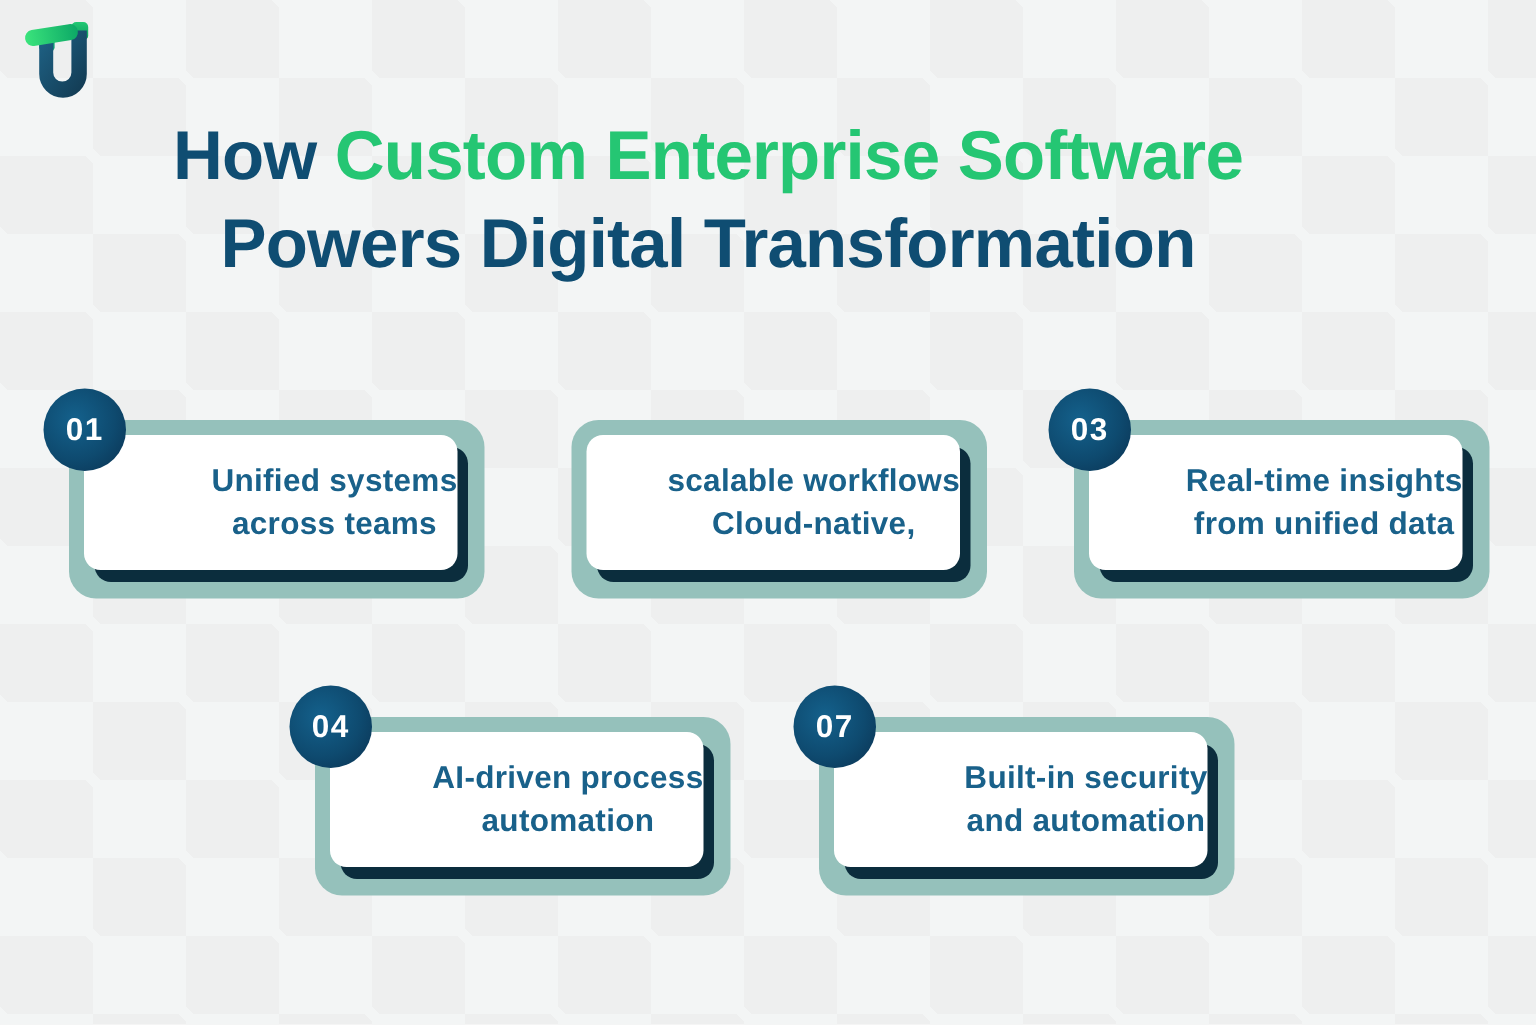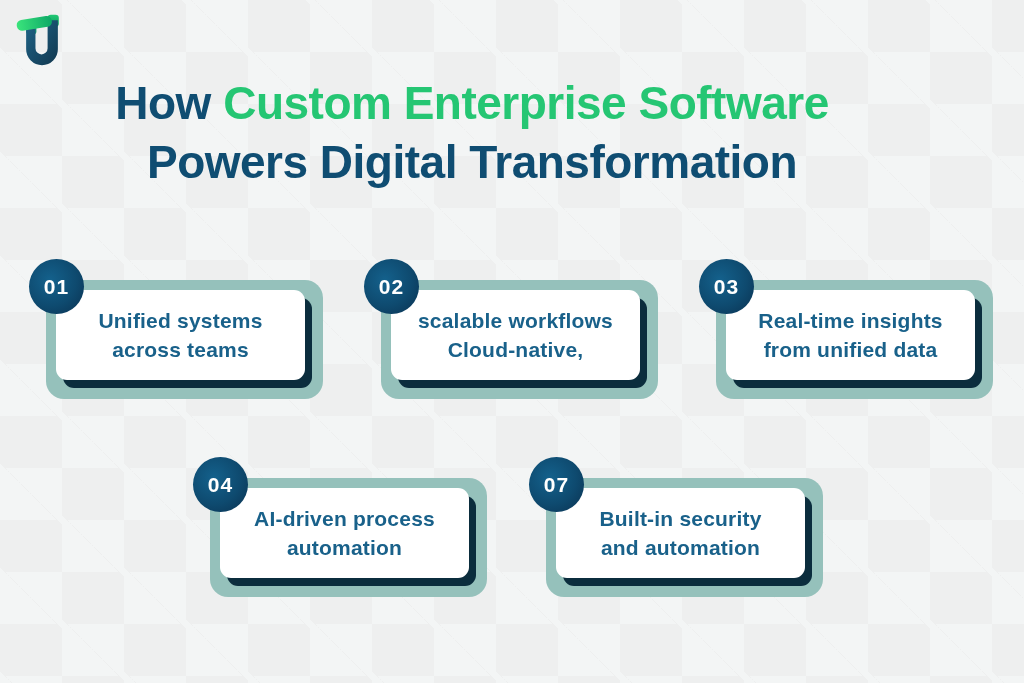"02" div.badge { html: <div>02</div> -> none }
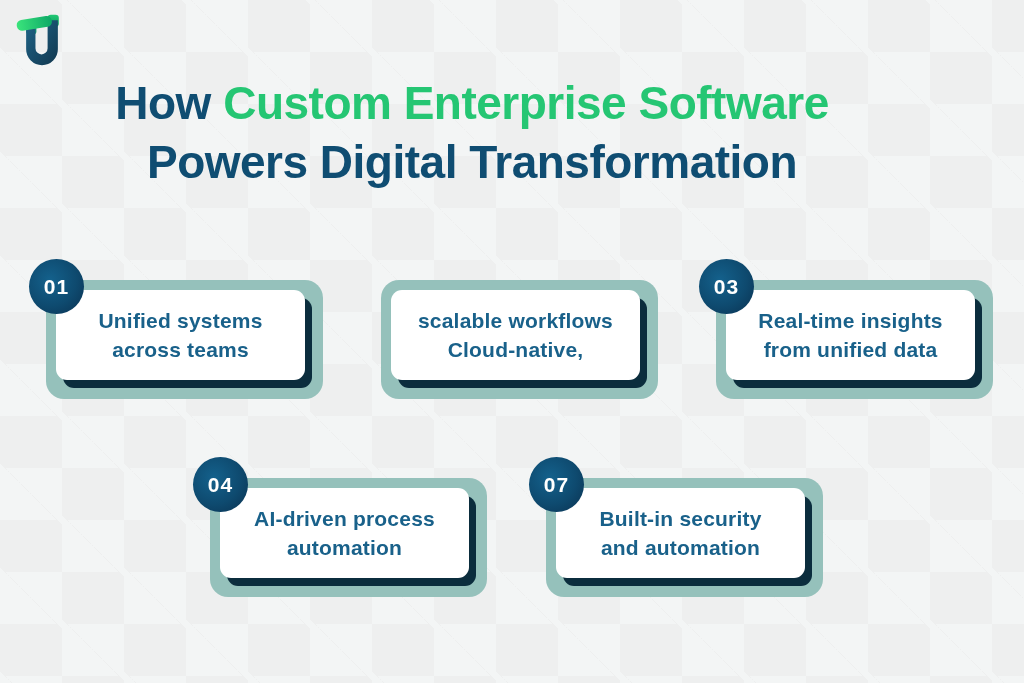"Unified systems" .card-face { justify-content: center -> flex-end }
